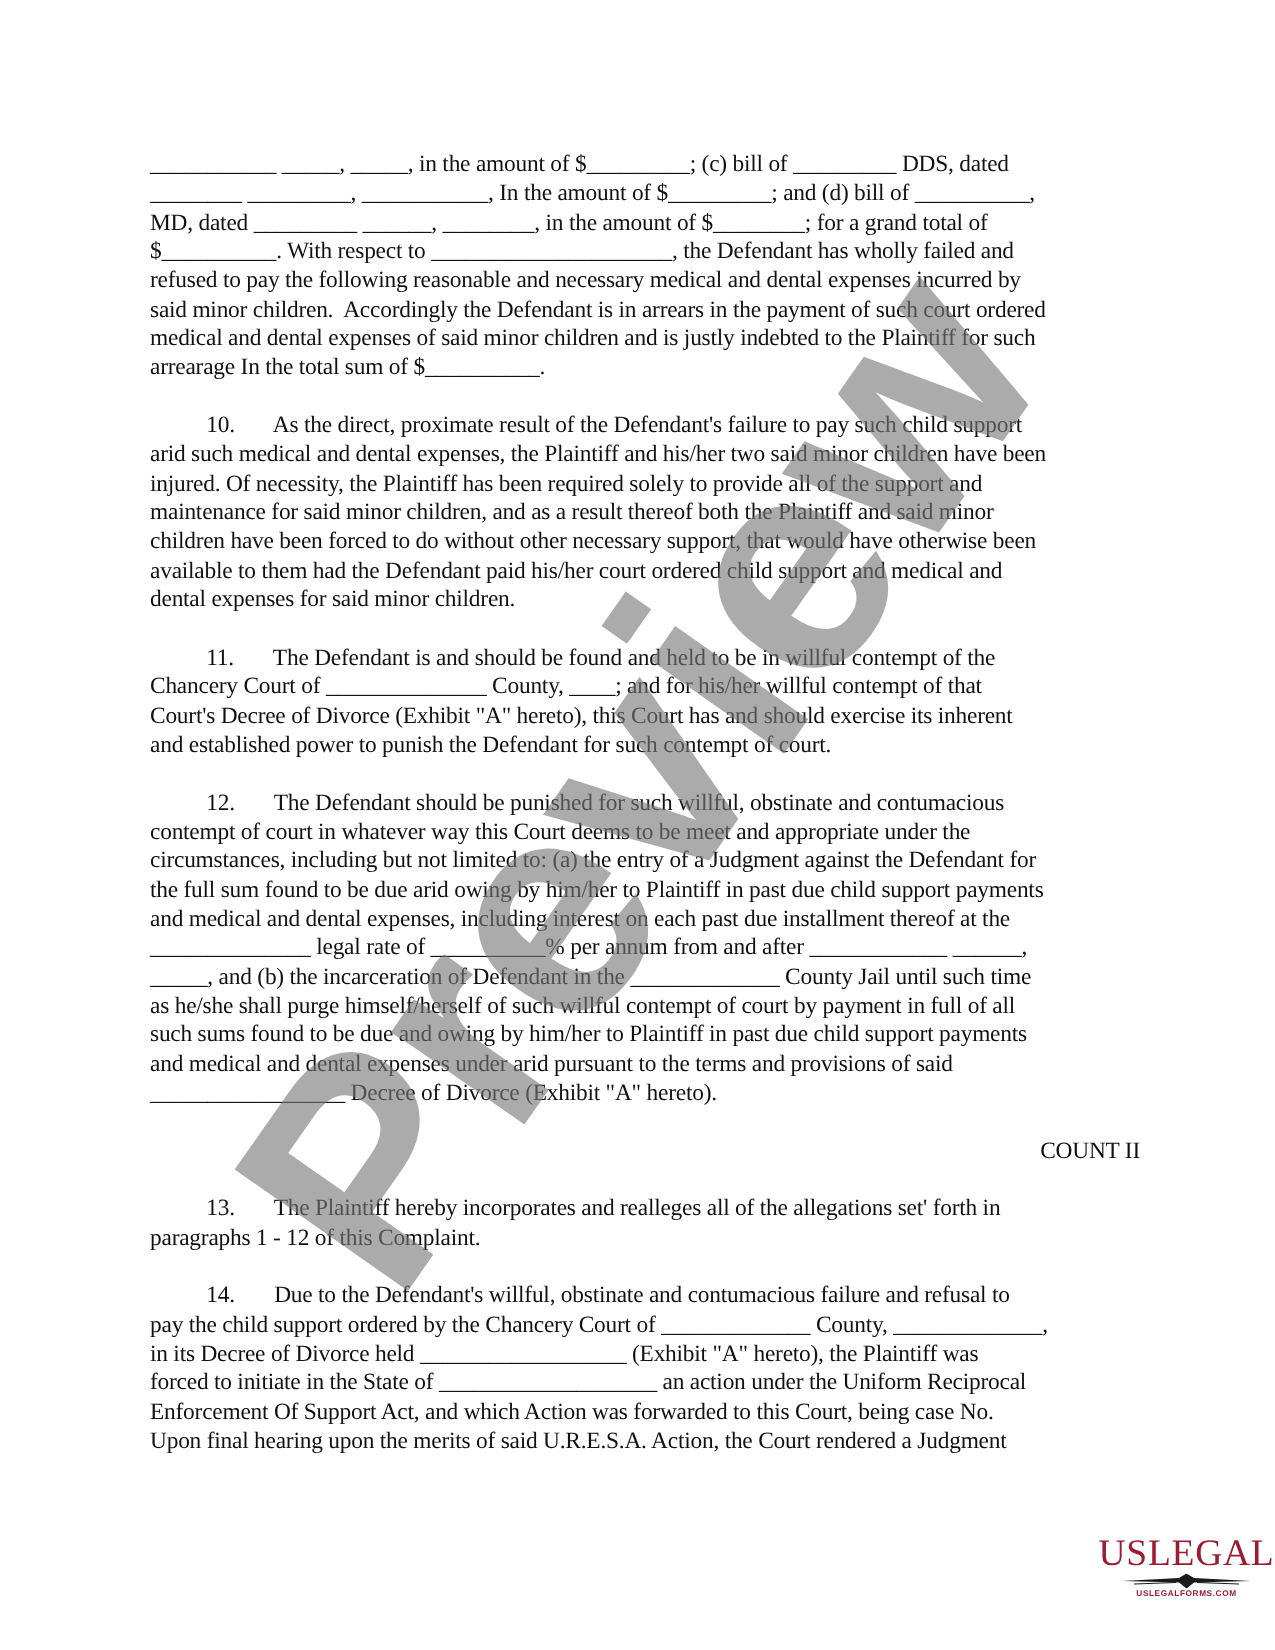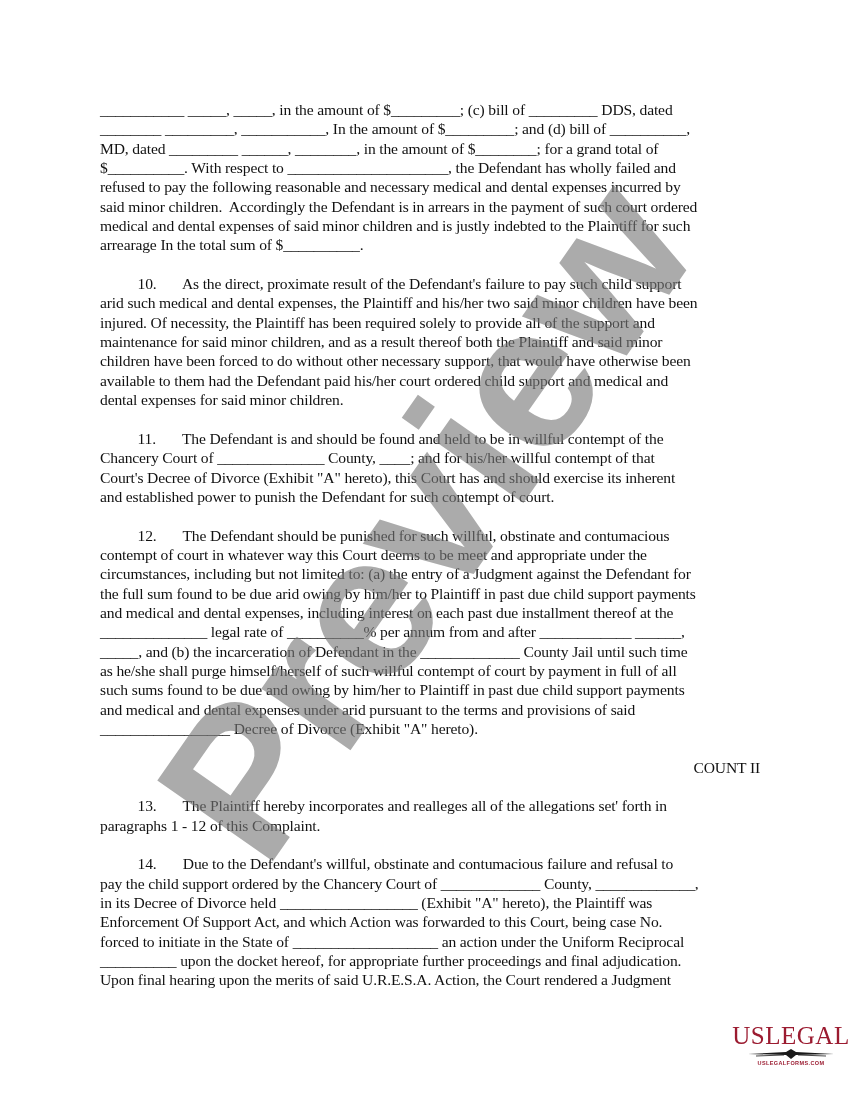"Enforcement Of Support Act, and" div.line { order: before "forced to initiate in the" -> after "forced to initiate in the" }
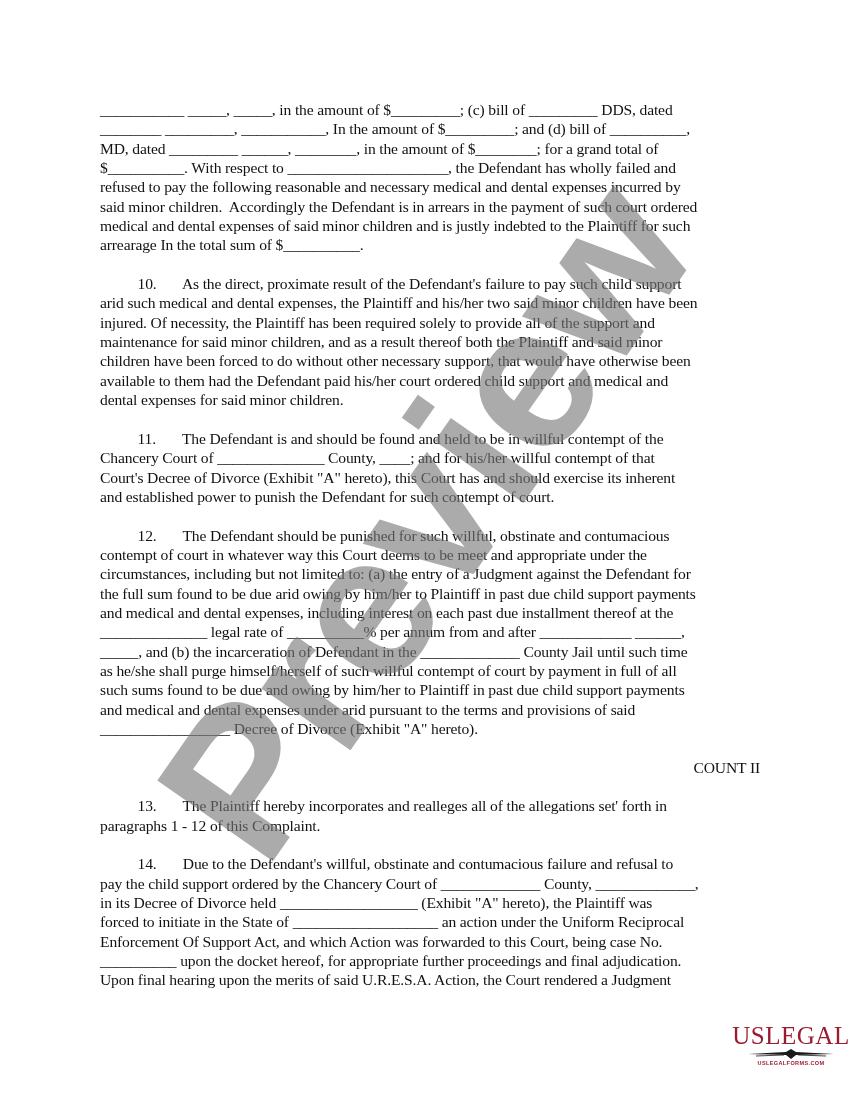"__________ upon the docket hereof," div.line { html: <div>__________ upon the docket hereof, for appropriate further proceedings and final adjudication.</div> -> none }
